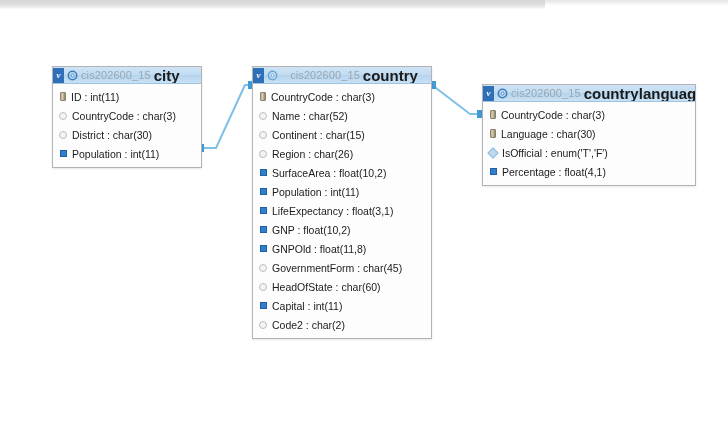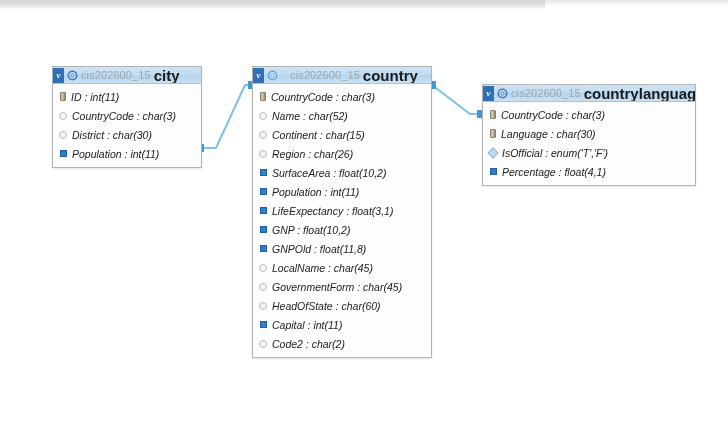"ID : int(11)" .col-text { font-style: italic -> none }
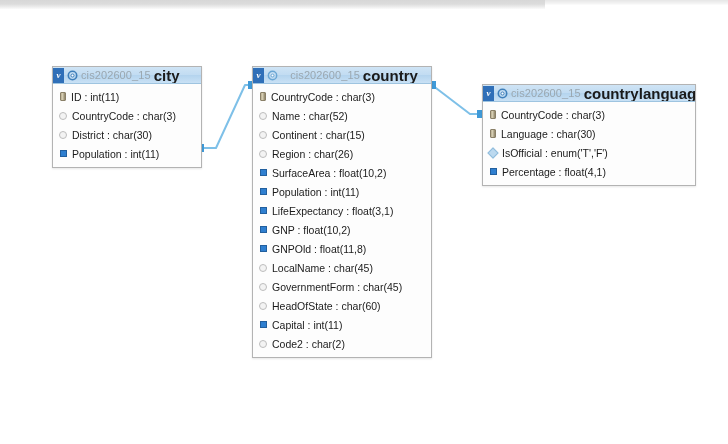"LocalName : char(45)" div.col-row { html: <div> <span></span> <span>LocalName : char(45)</span> </div> -> none }
